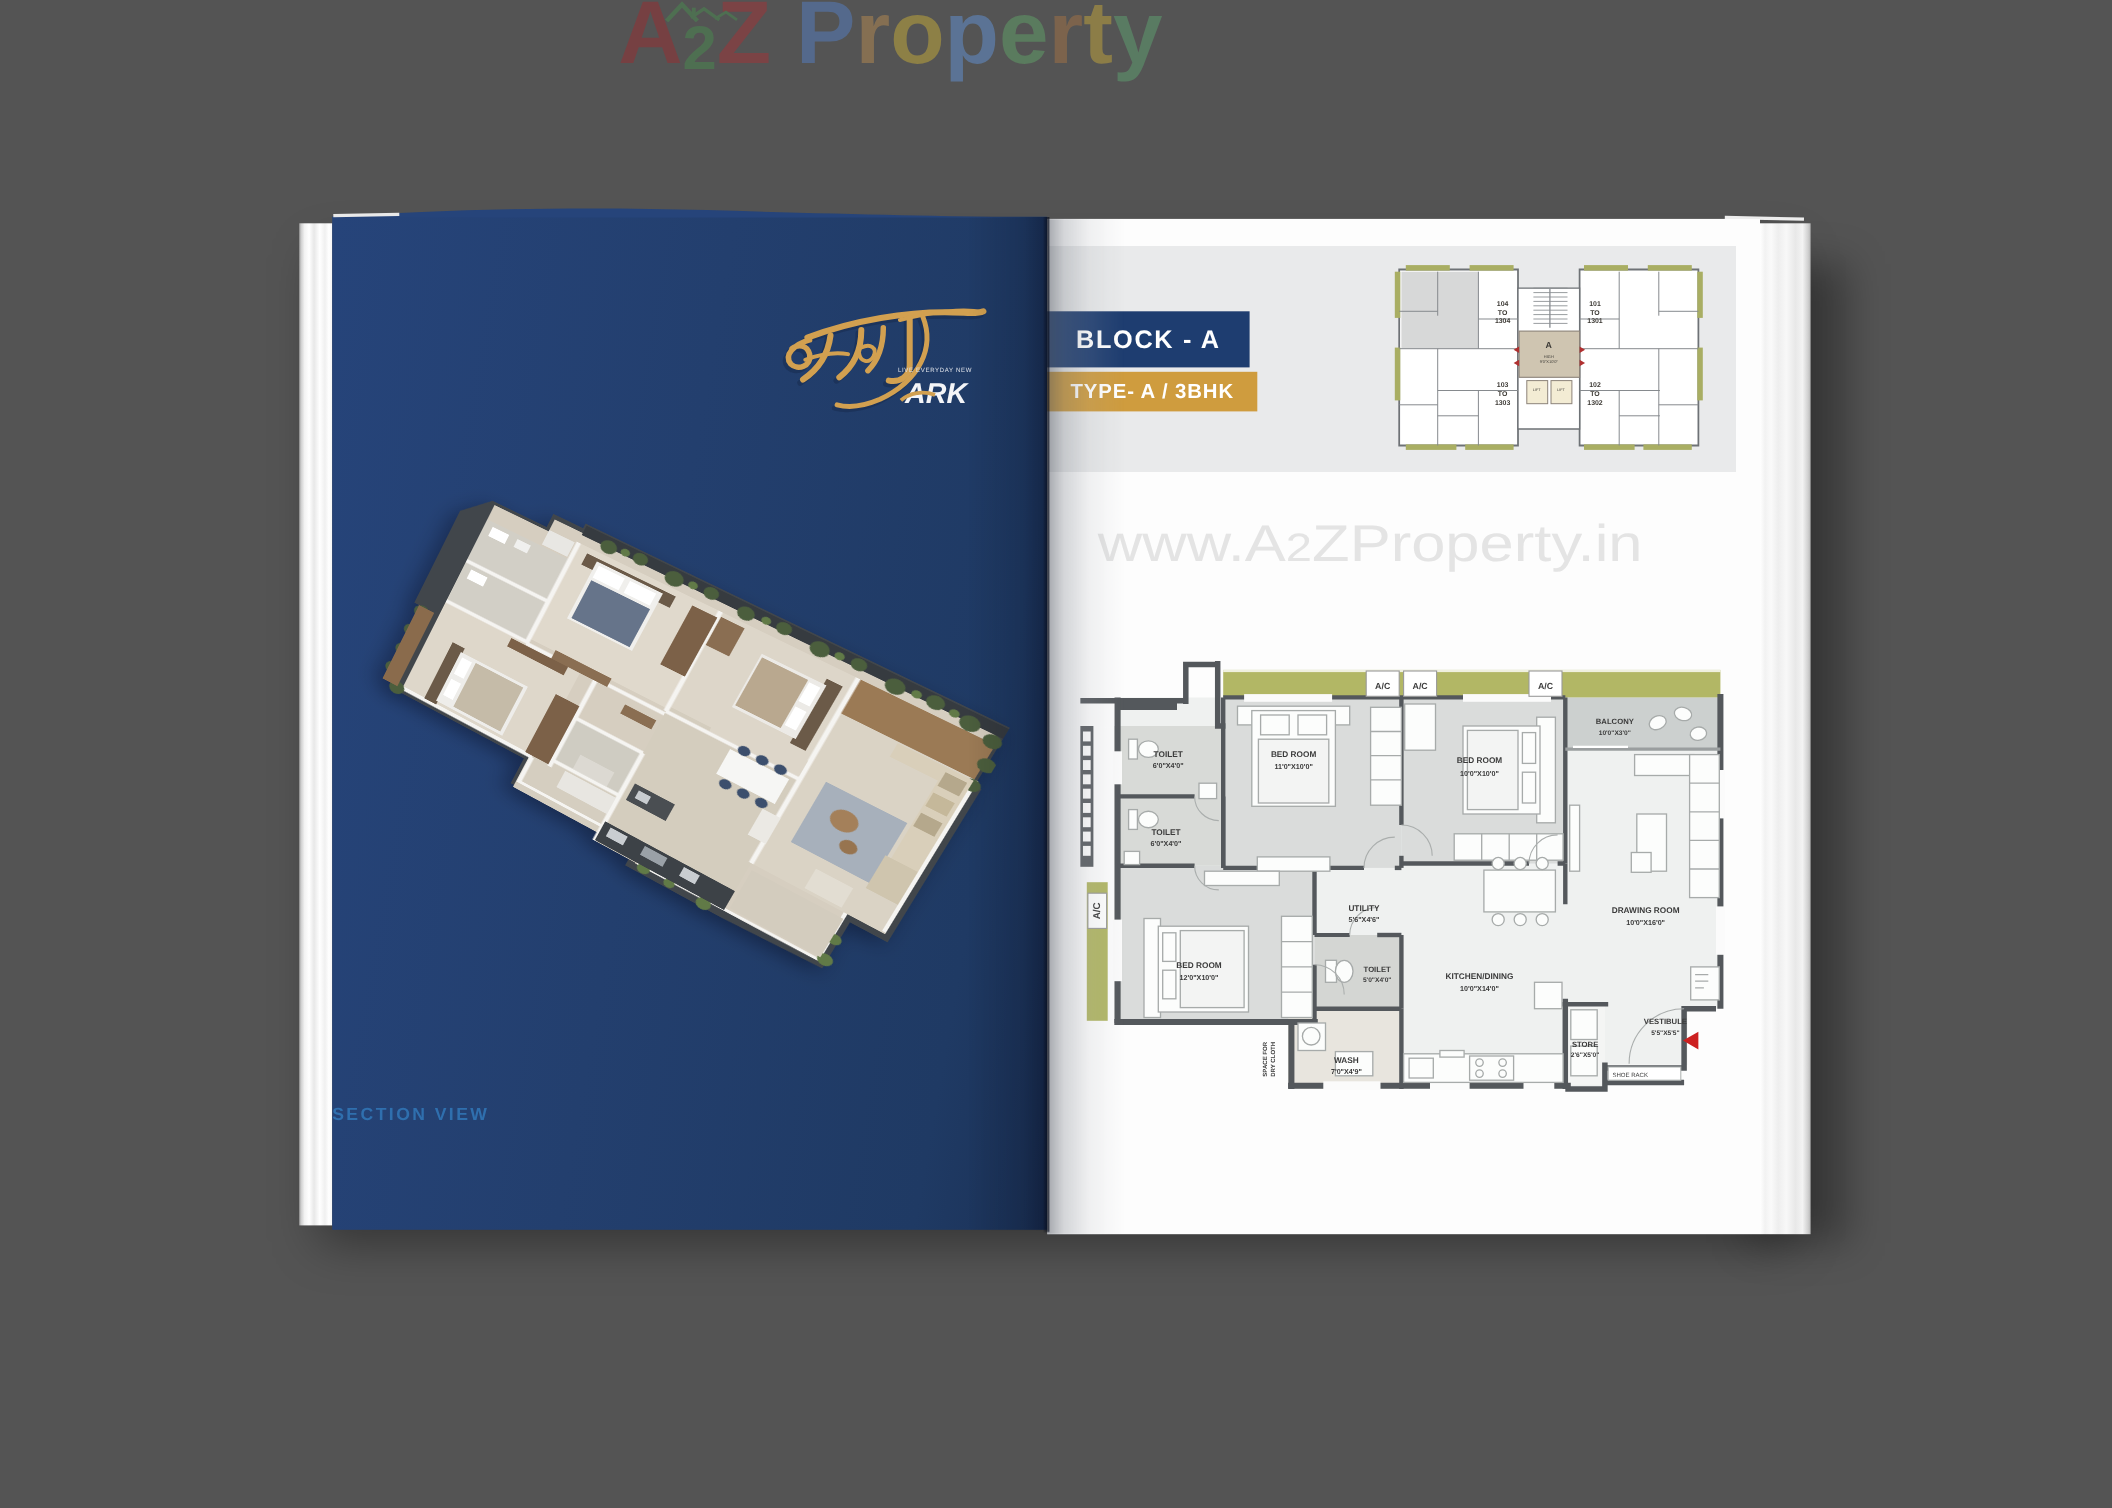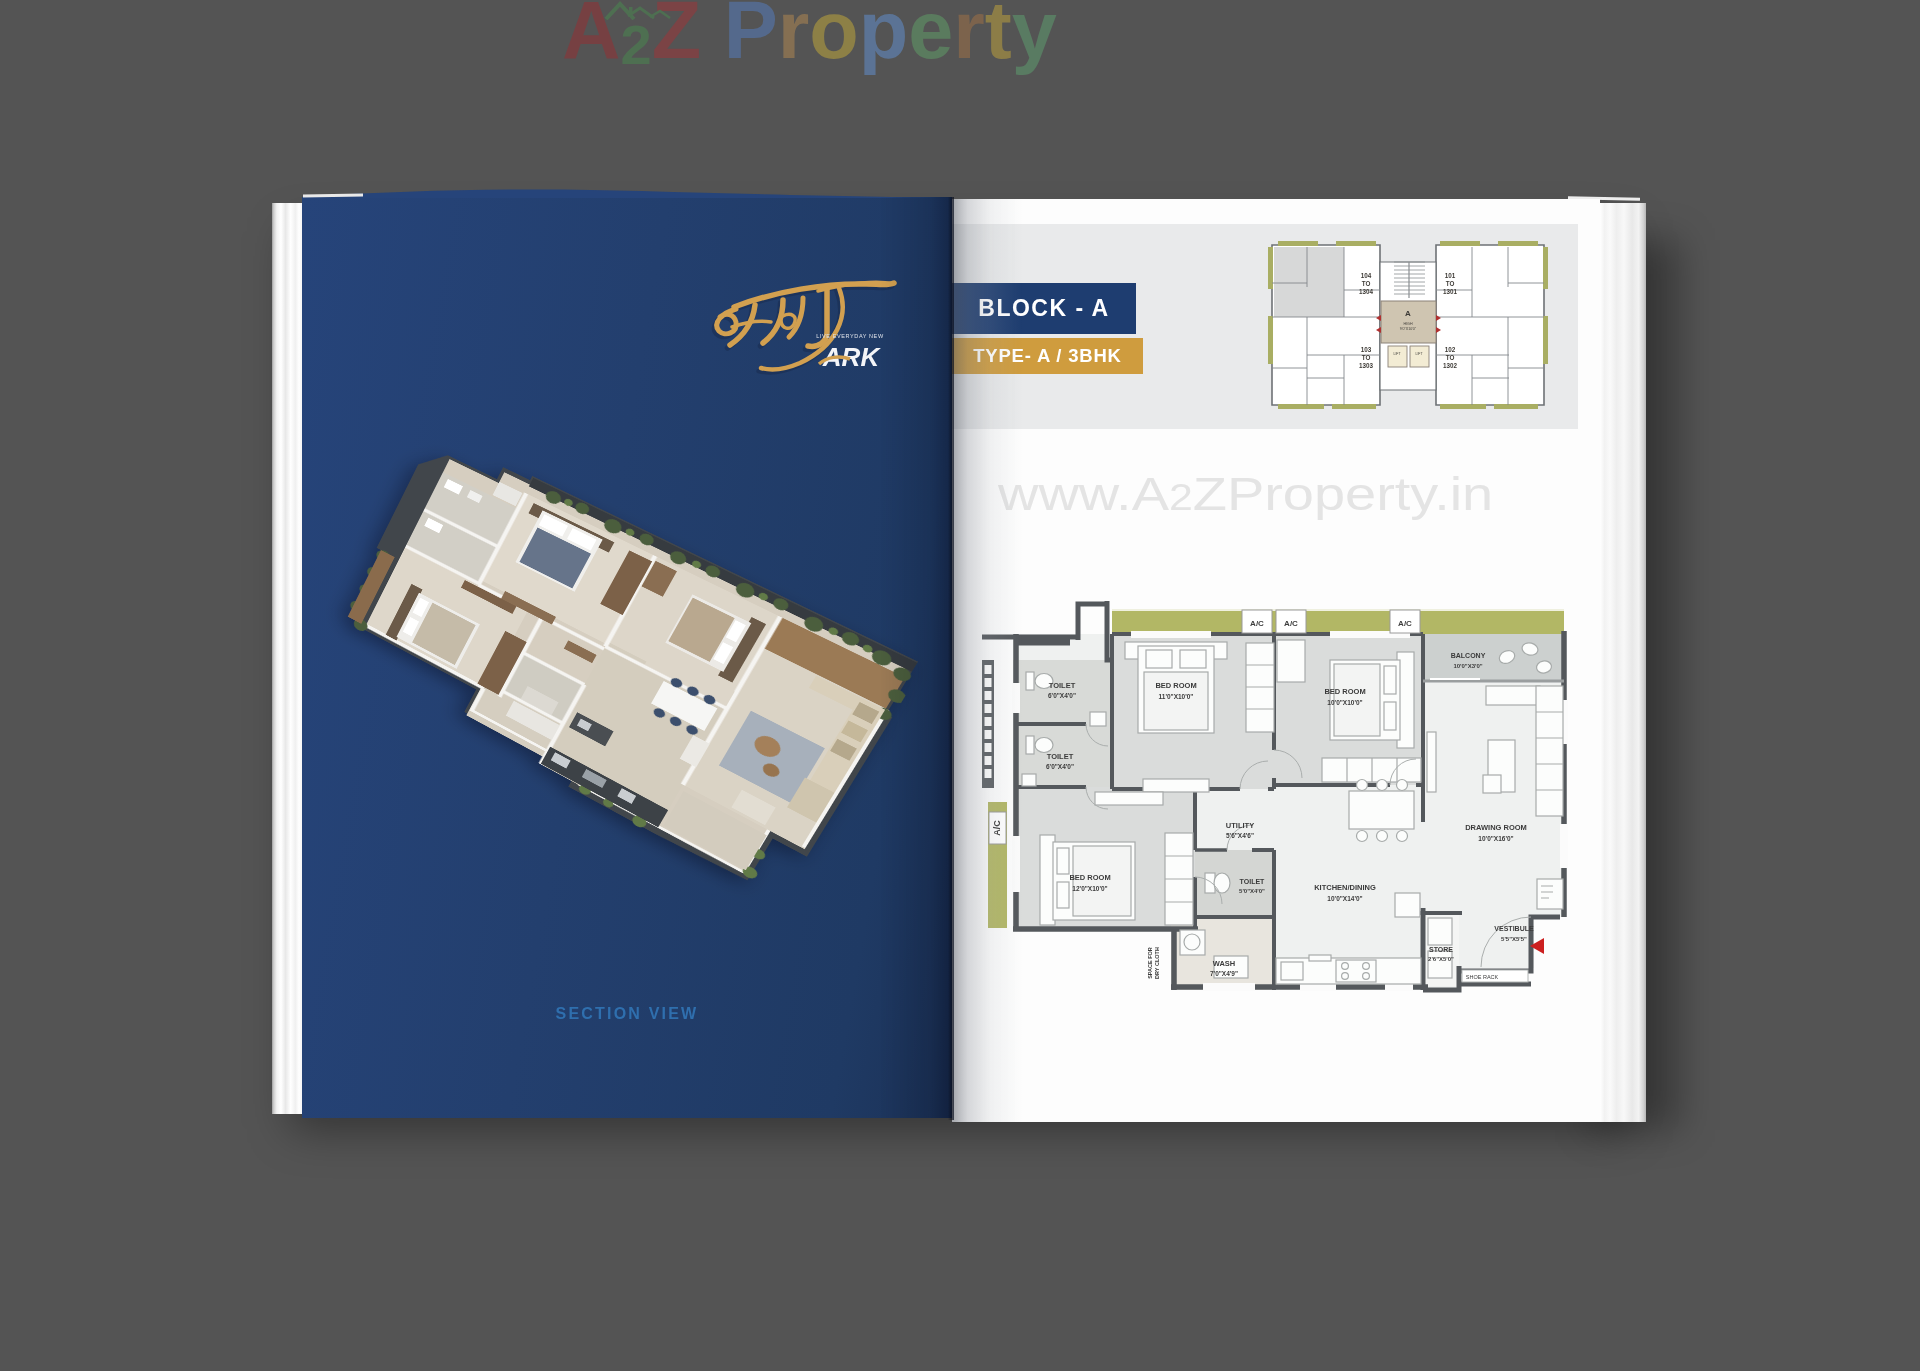"SECTION VIEW" #secview { text-align: center -> left }
